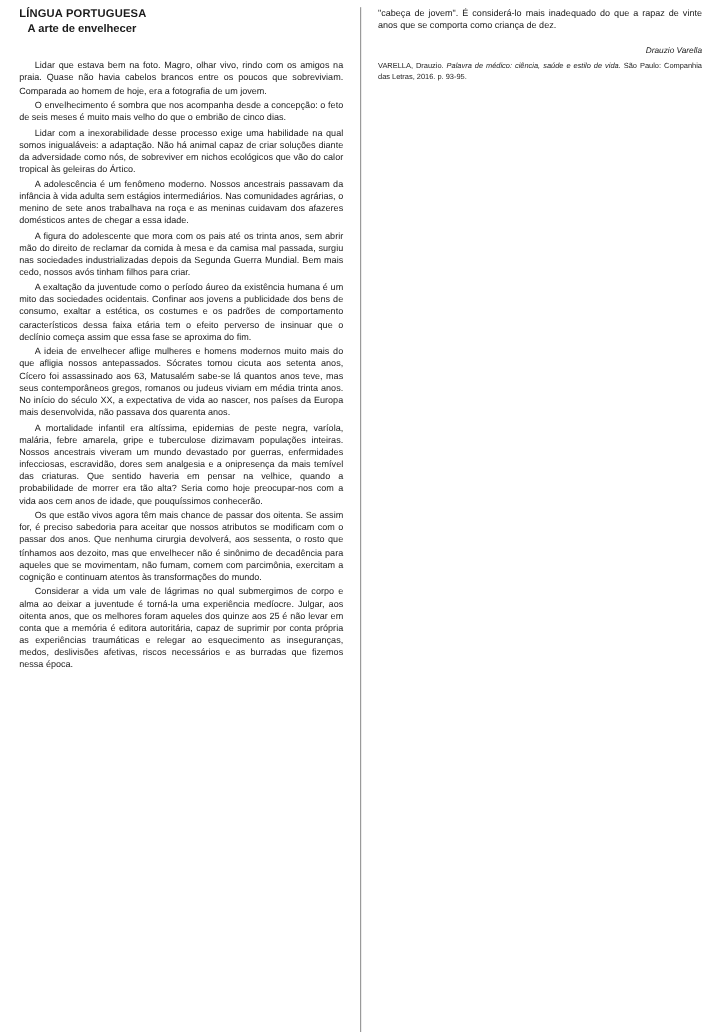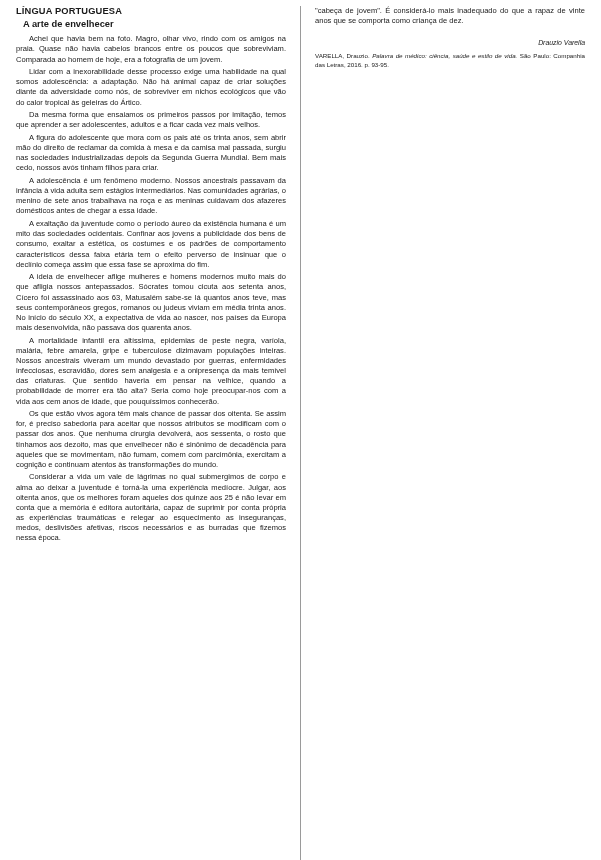"A arte de envelhecer" .article-title { margin: 0 0 4px 7px -> 0 0 20px 7px }
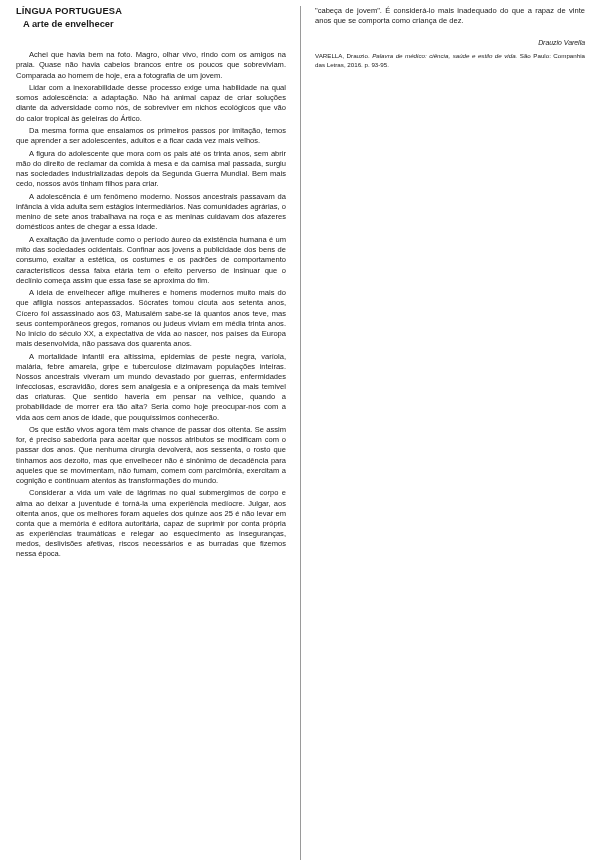"Achei que havia bem na" p.body { text: Achei que havia -> Lidar que estava }
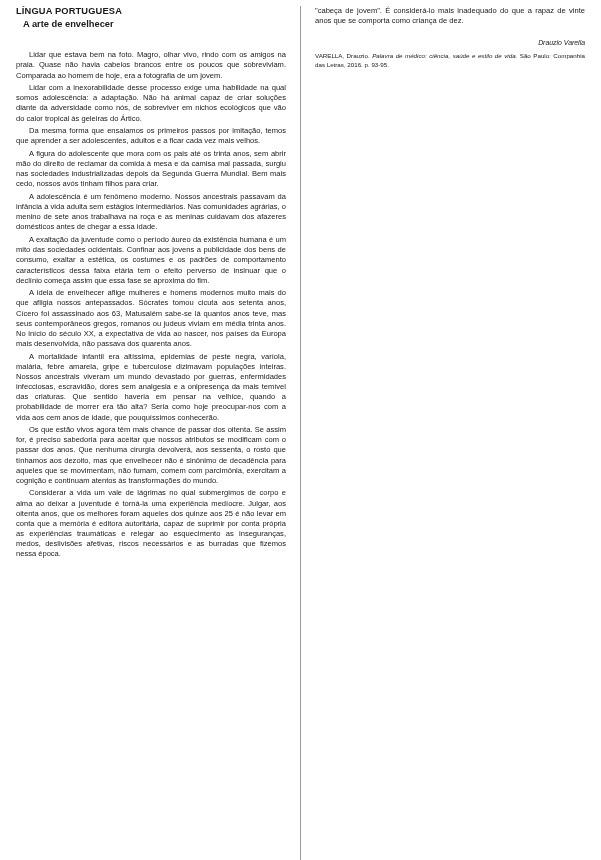"O envelhecimento é sombra que" p.body { html: none -> <p>O envelhecimento é sombra que nos acompanha desde a concepção: o feto de seis meses é muito mais velho do que o embrião de cinco dias.</p> }
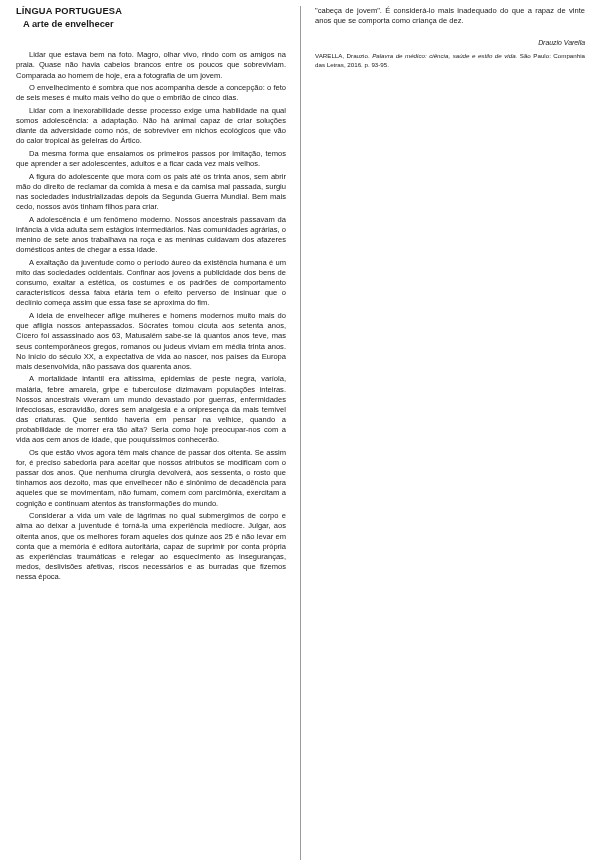"Lidar com a inexorabilidade desse" p.body { text: adolescência -> inigualáveis }
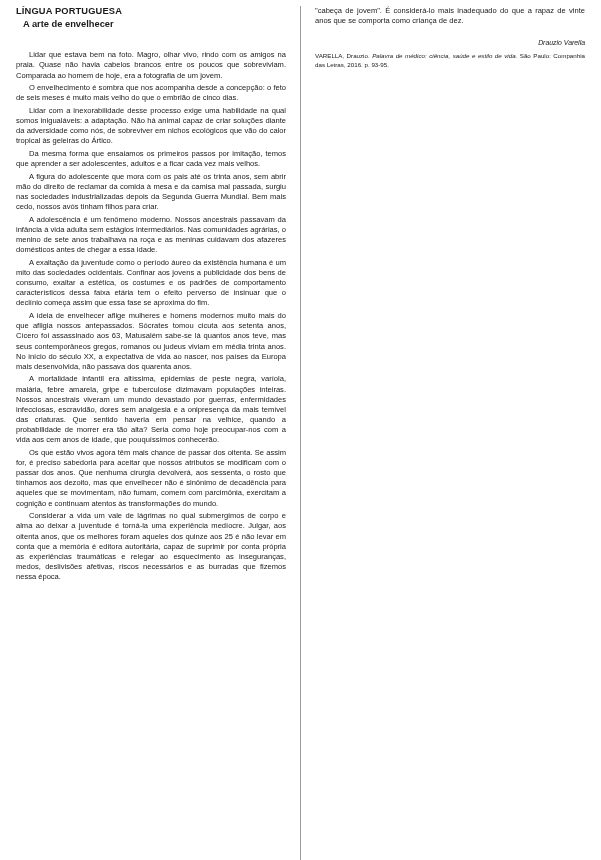"Da mesma forma que ensaiamos" p.body { html: <p>Da mesma forma que ensaiamos os primeiros passos por imitação, temos que aprender a ser adolescentes, adultos e a ficar cada vez mais velhos.</p> -> none }
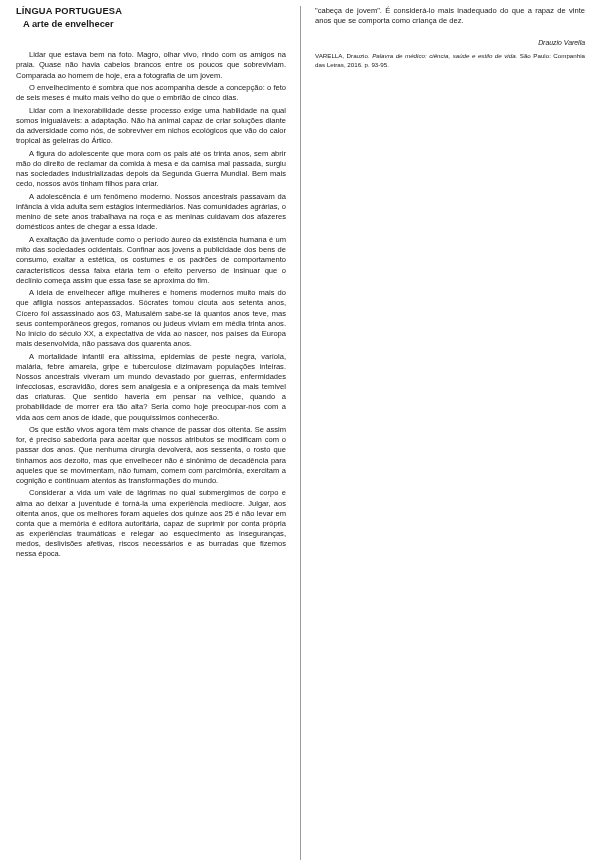"A figura do adolescente que" p.body { order: before "A adolescência é um fenômeno" -> after "A adolescência é um fenômeno" }
